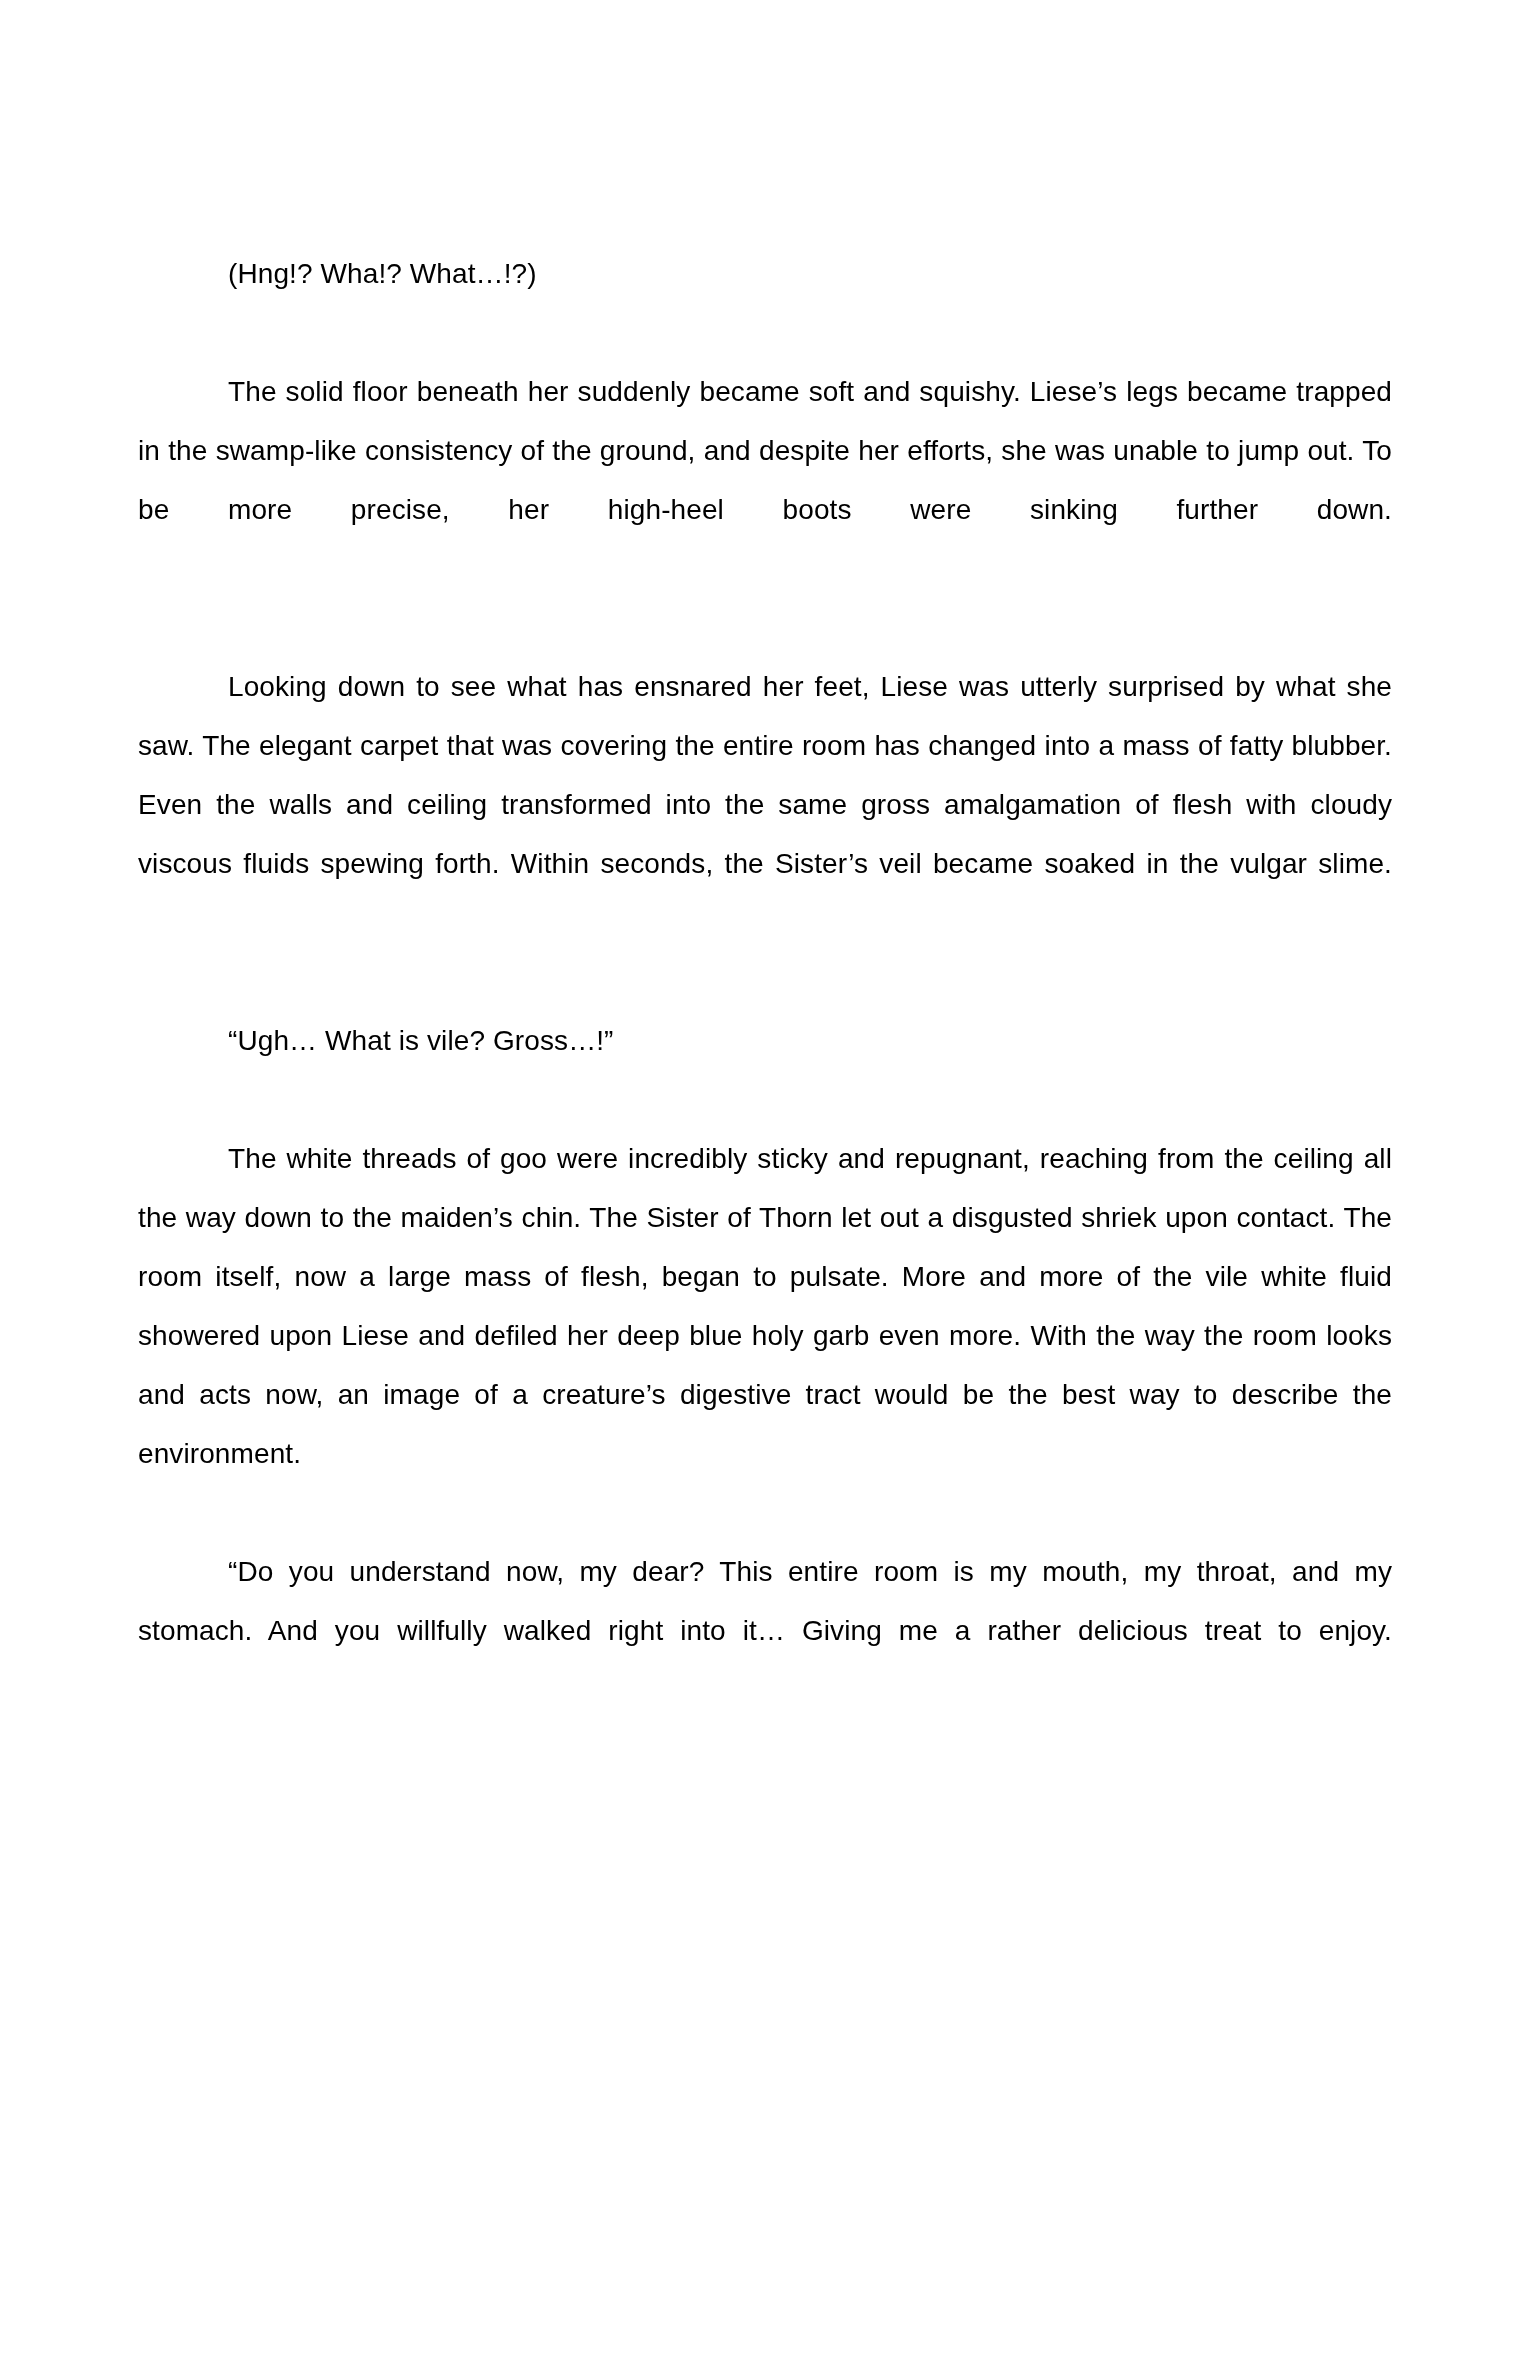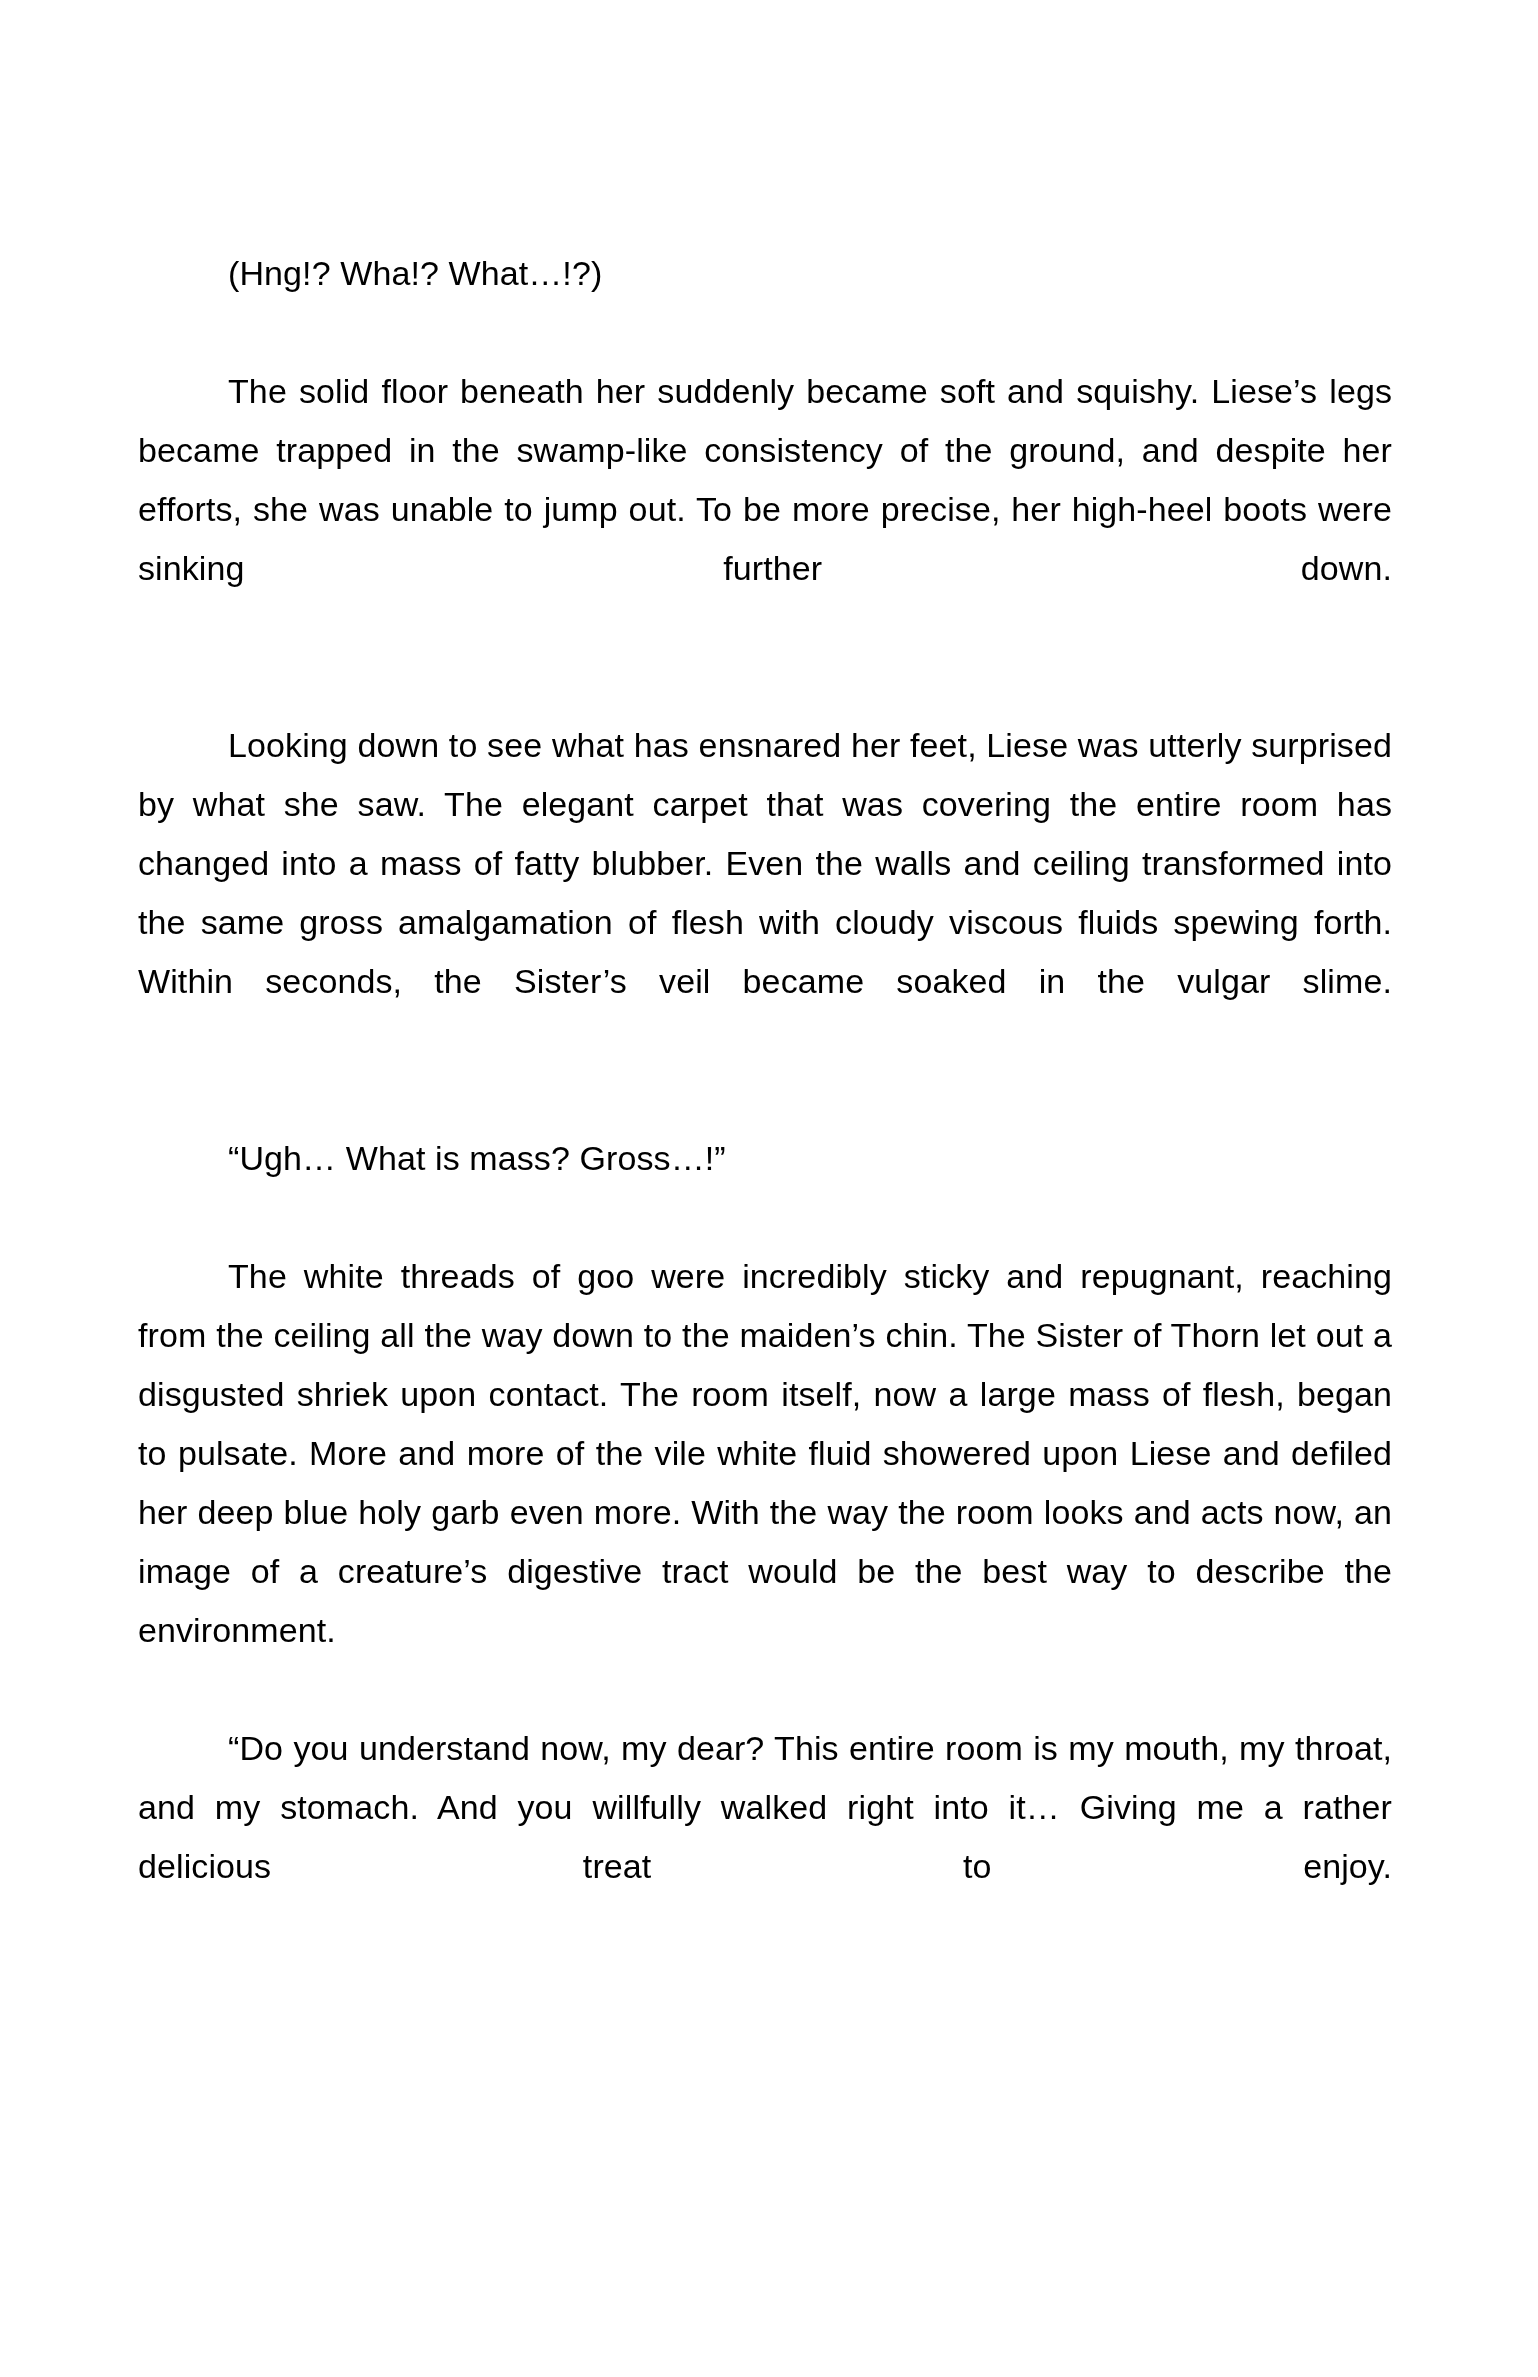"(Hng!? Wha!? What…!?)" p.para { font-size: 34px -> 28px }
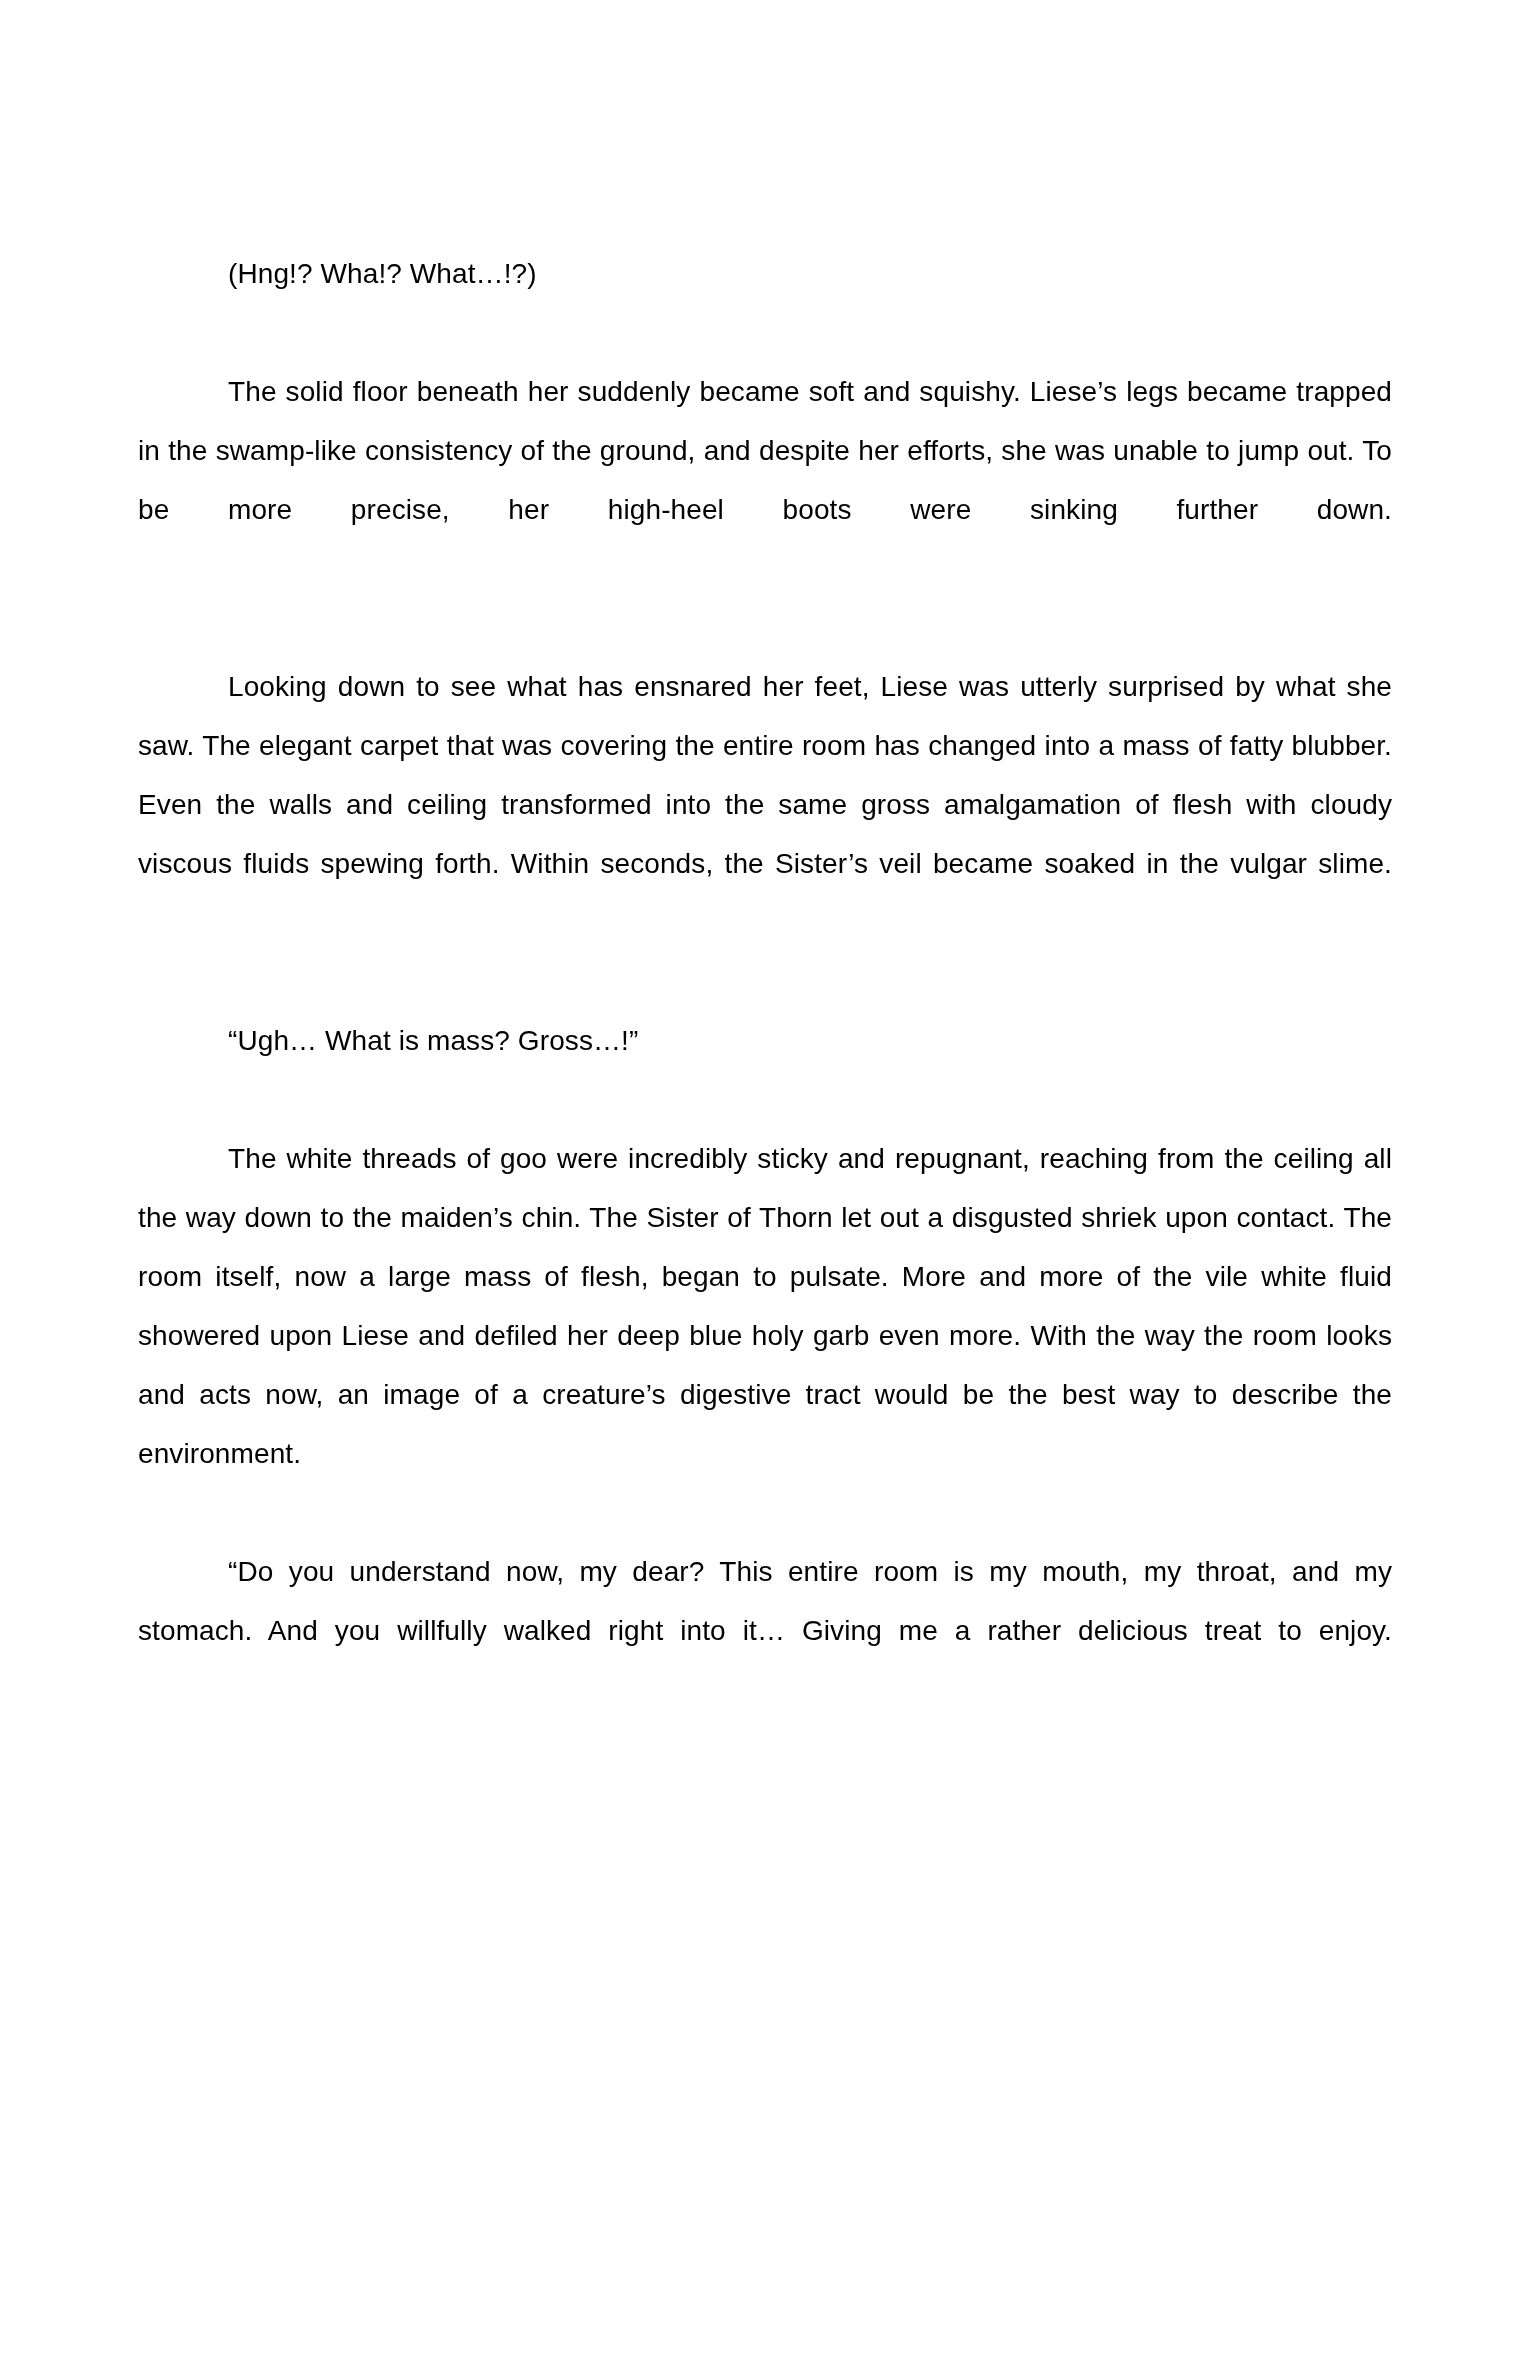"“Ugh… What is mass? Gross…!”" p.para { text: mass -> vile }
